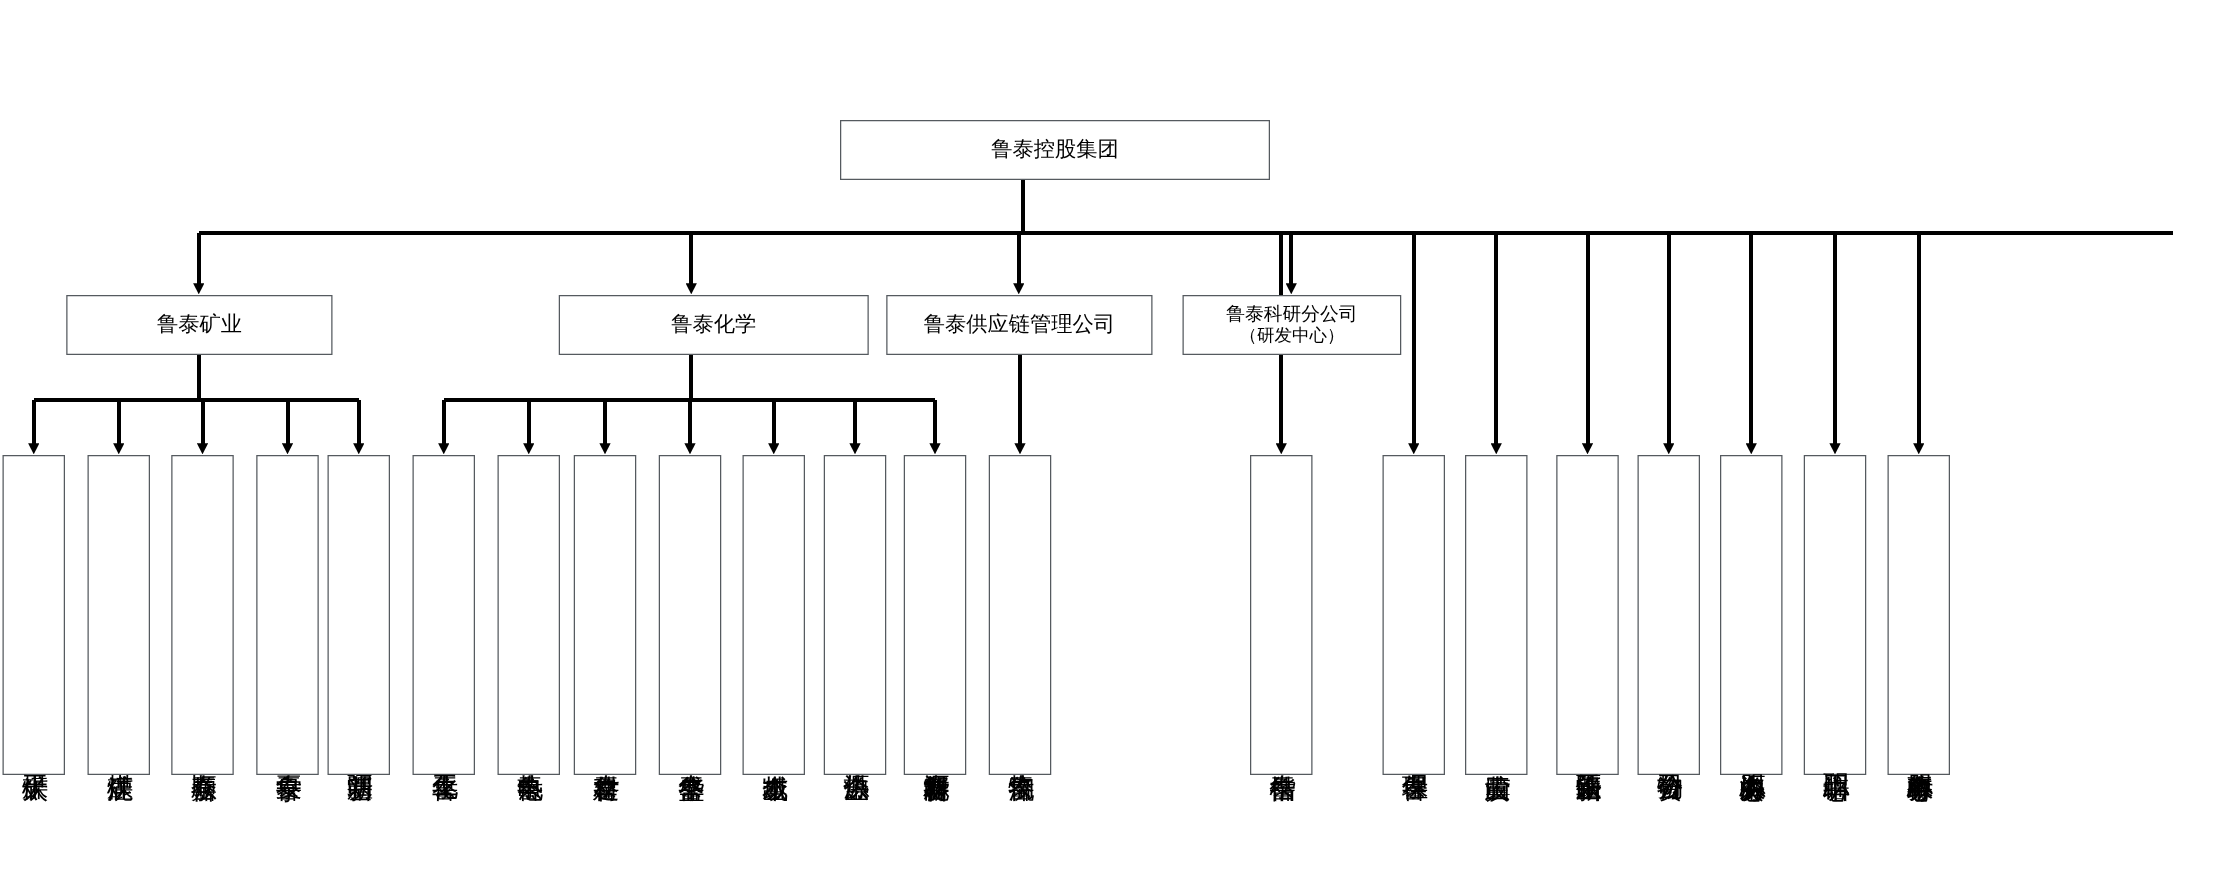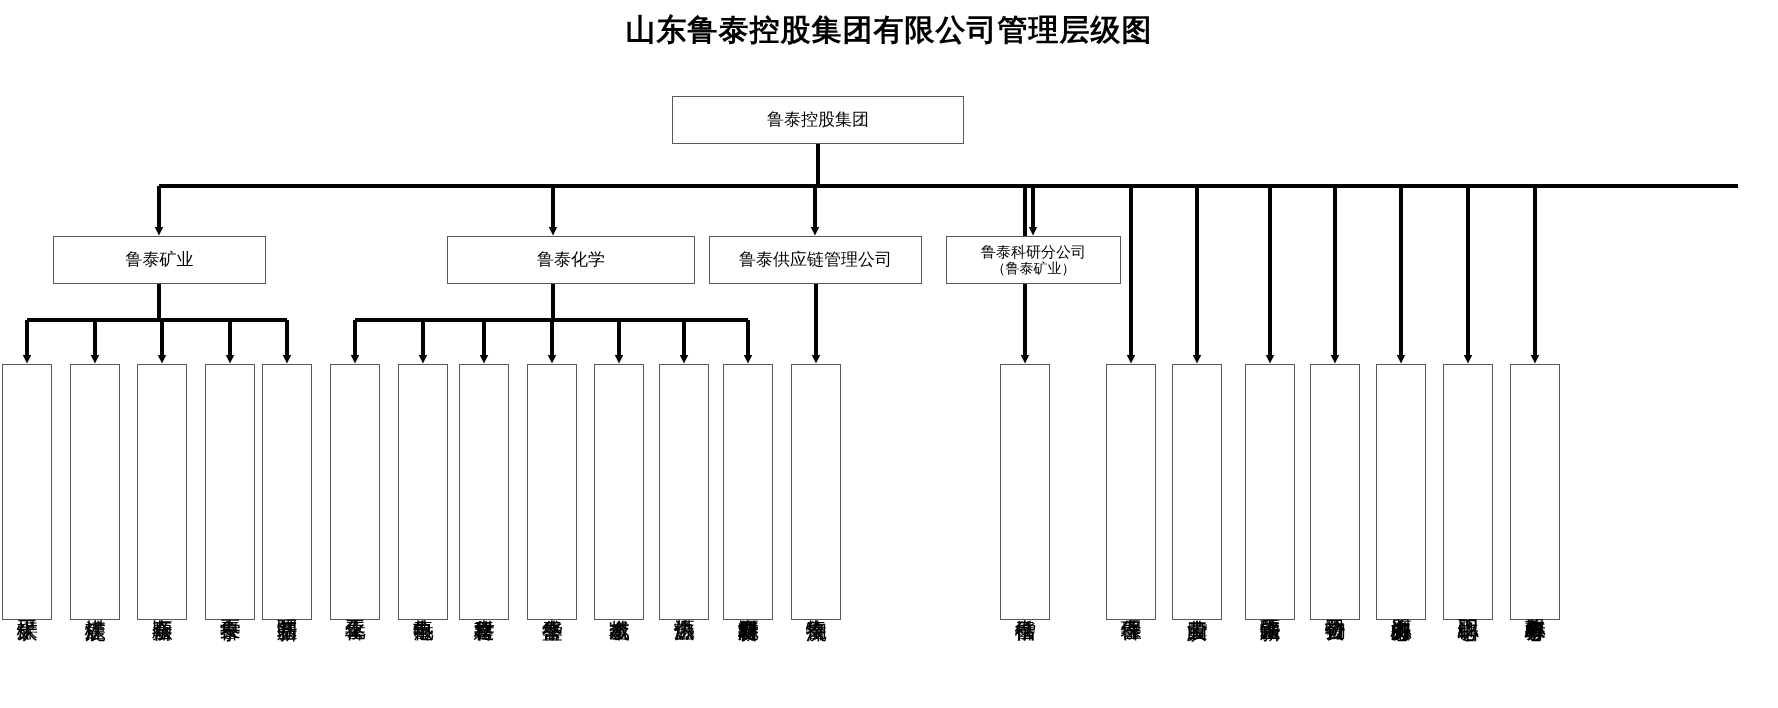"山东鲁泰控股集团有限公司管理层级图" div.title { html: <div>山东鲁泰控股集团有限公司管理层级图</div> -> none }
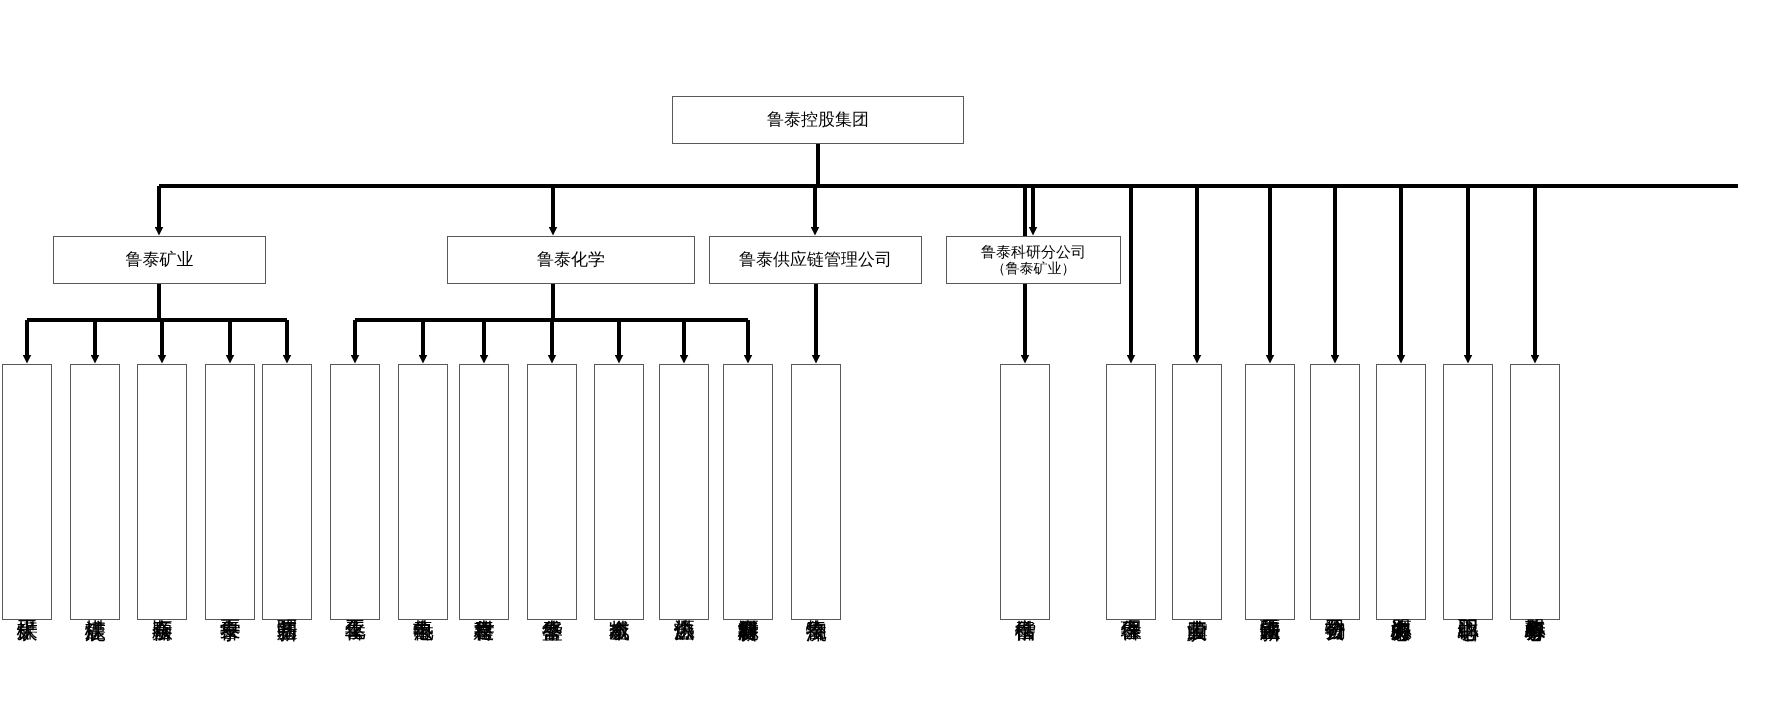"鲁泰控股集团" div.node { width: 292px -> 344px }
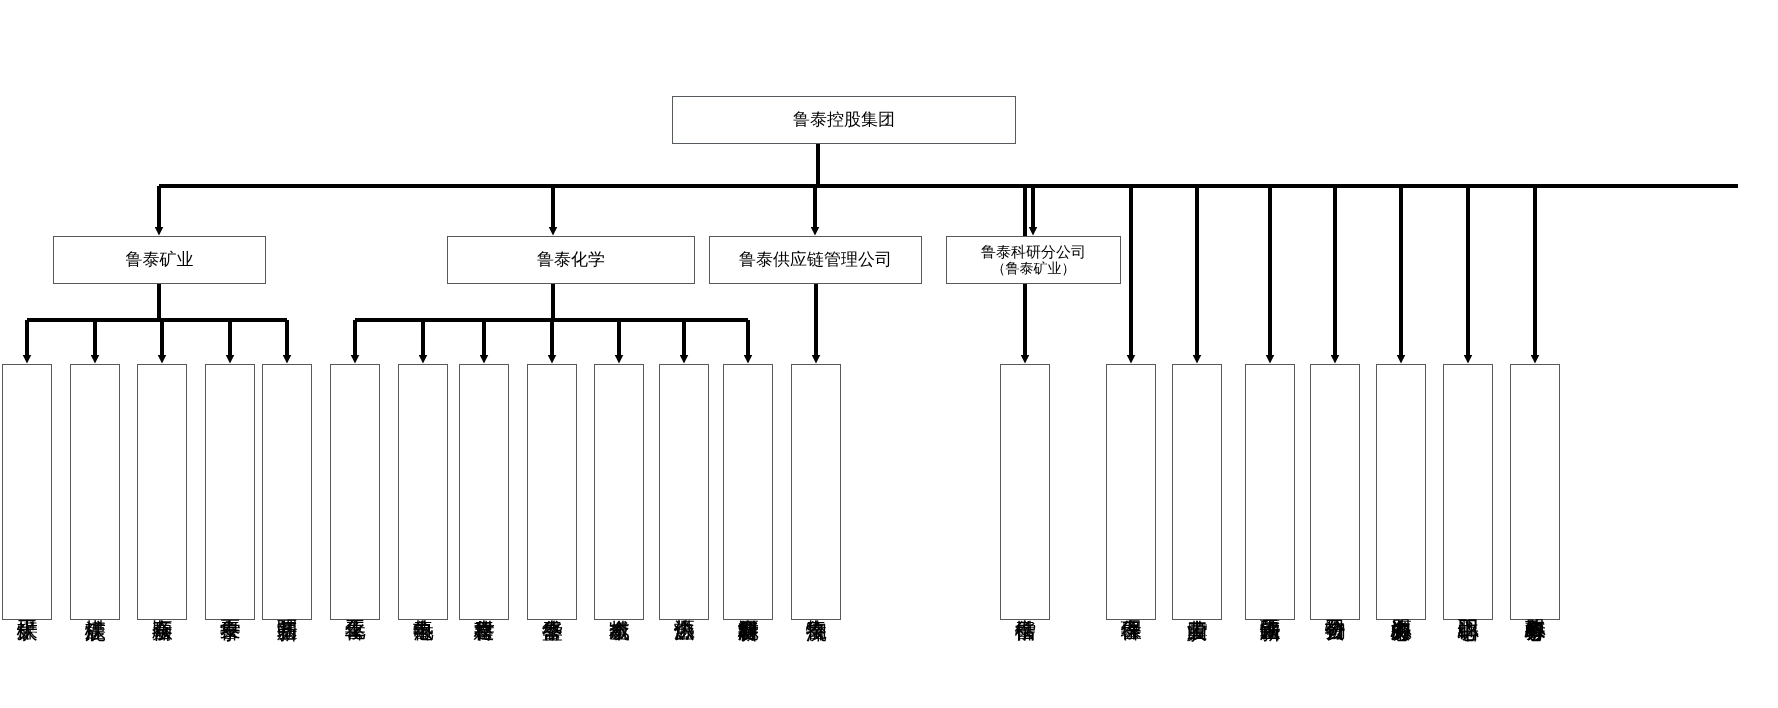"（鲁泰矿业）" span.sub { text: 鲁泰矿业 -> 研发中心 }
